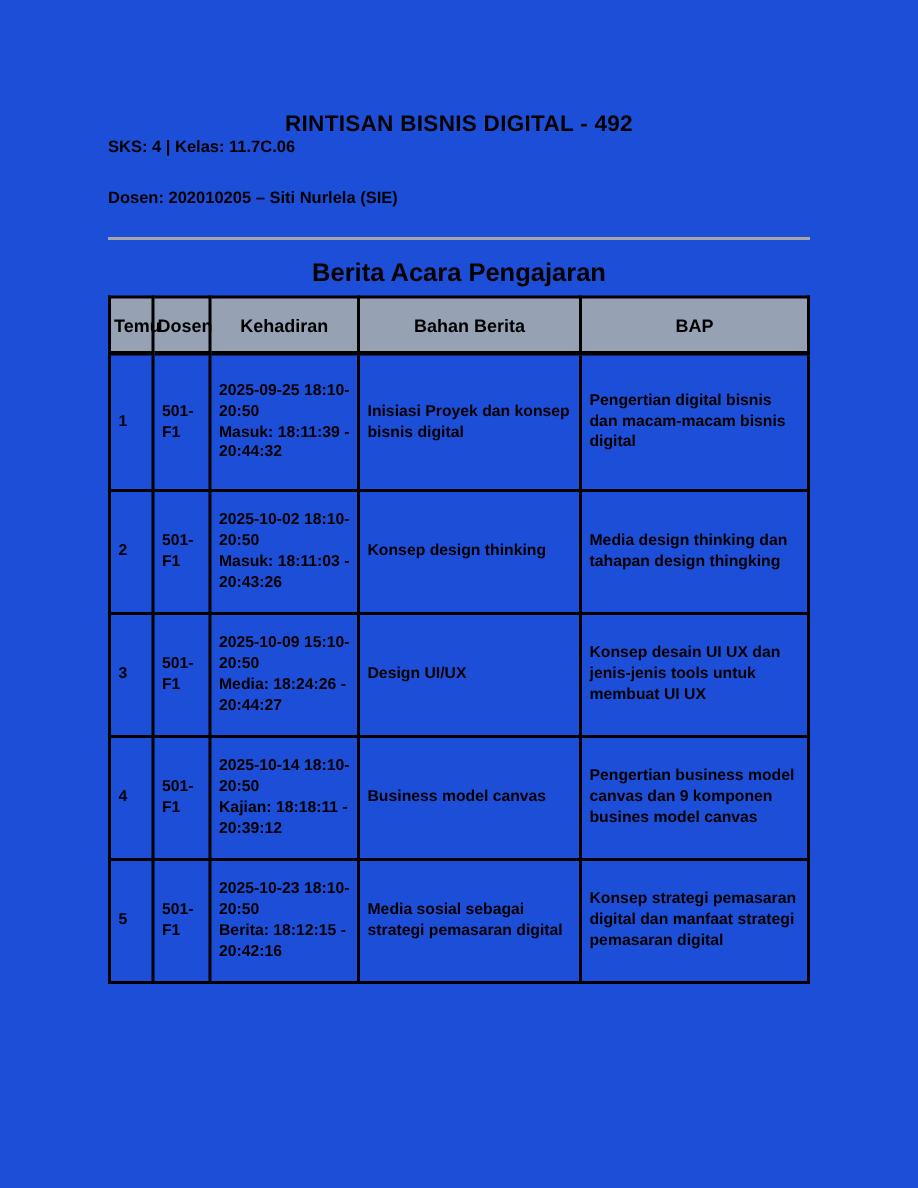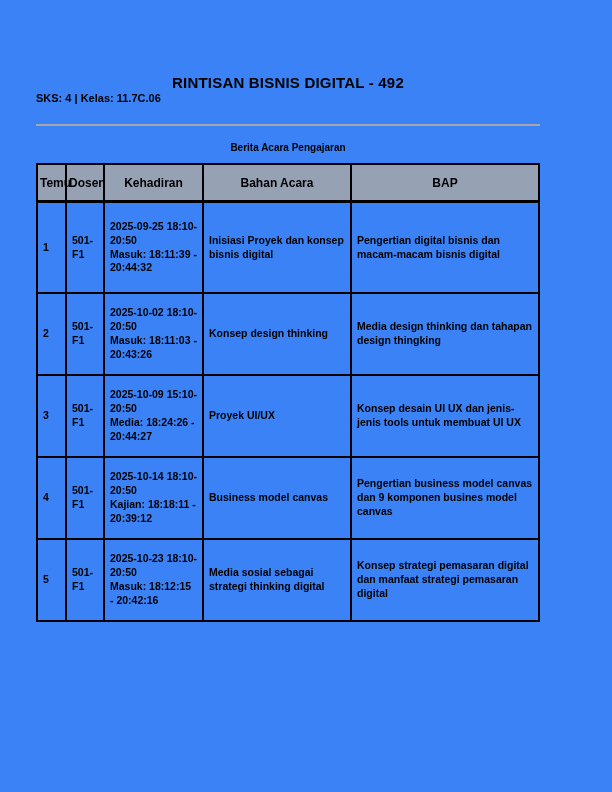"RINTISAN BISNIS DIGITAL - 492" .page { background: #3b82f6 -> #1d4ed8; padding: 74px 72px 0 36px -> 74px 72px 0 72px }
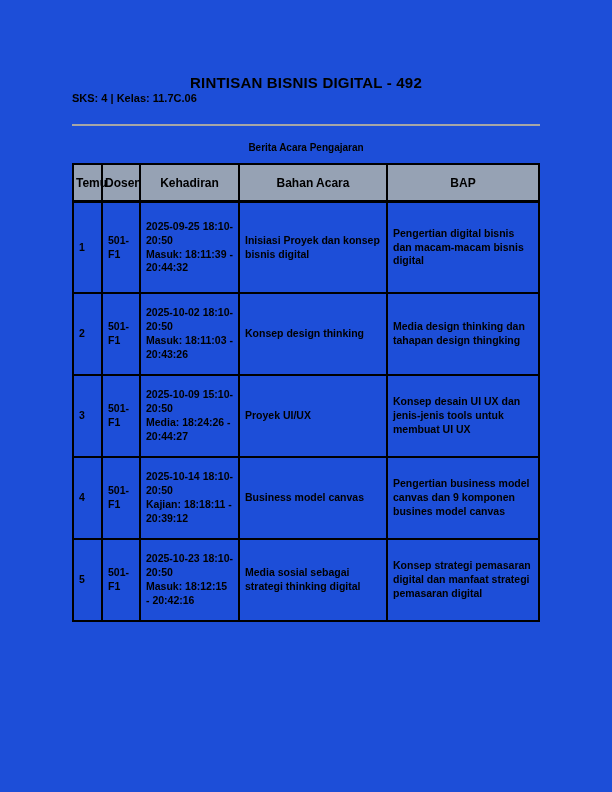"Dosen: 202010205 – Siti Nurlela" div.meta-line { html: none -> <div>Dosen: 202010205 – Siti Nurlela (SIE)</div> }
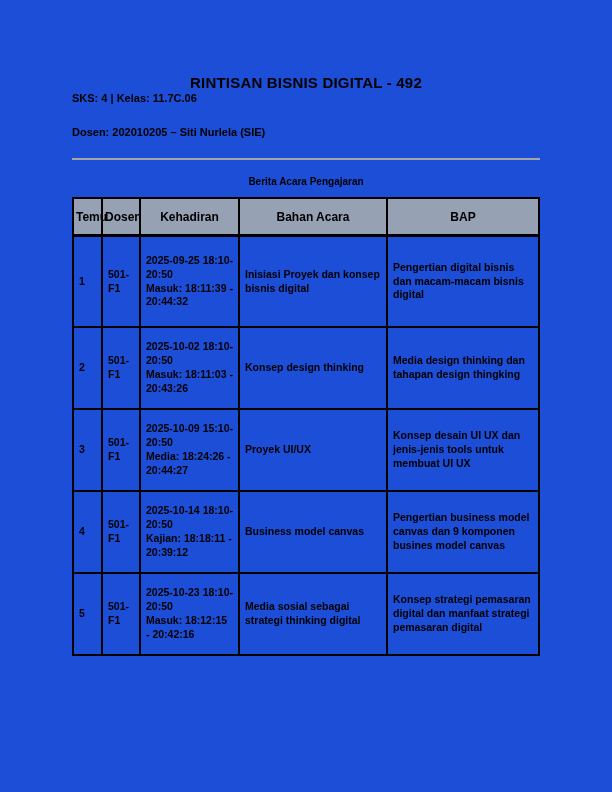"Berita Acara Pengajaran" .table-caption { font-size: 10px -> 17px }
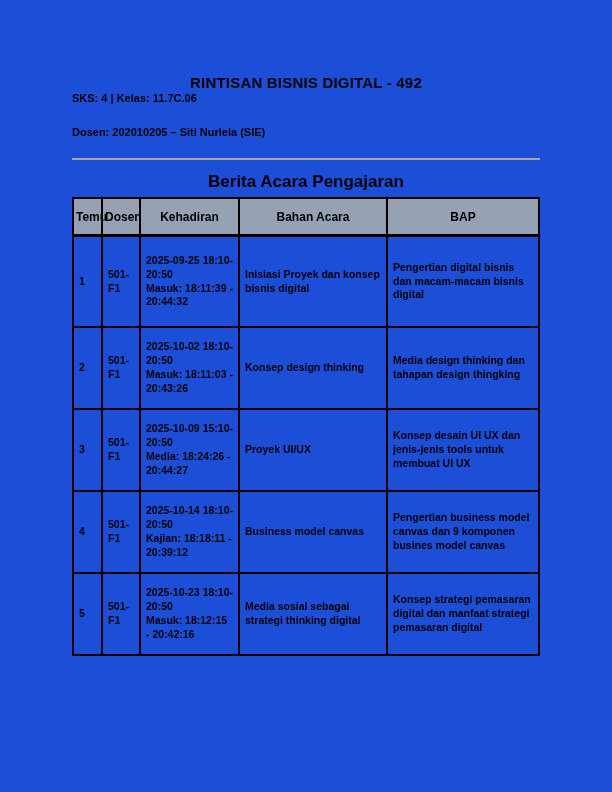"Bahan Acara" th { text: Acara -> Berita }
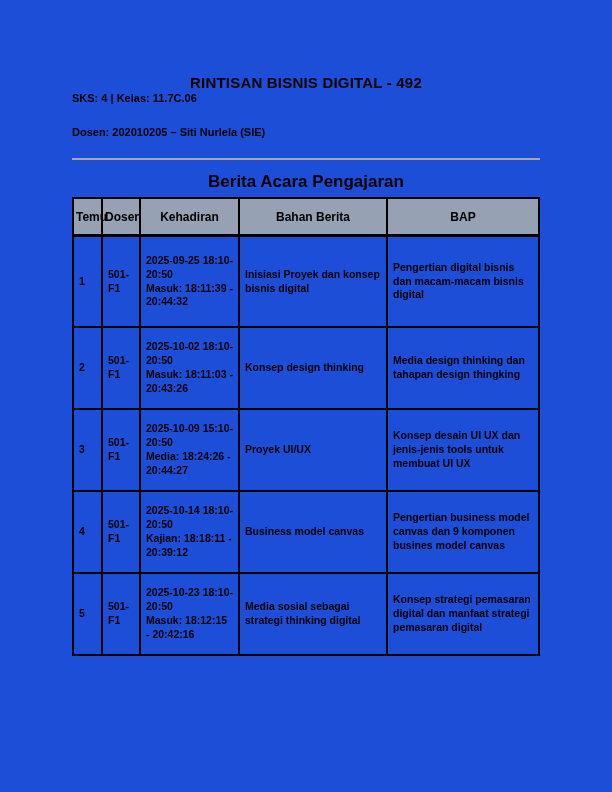"Proyek UI/UX" td { text: Proyek -> Design }
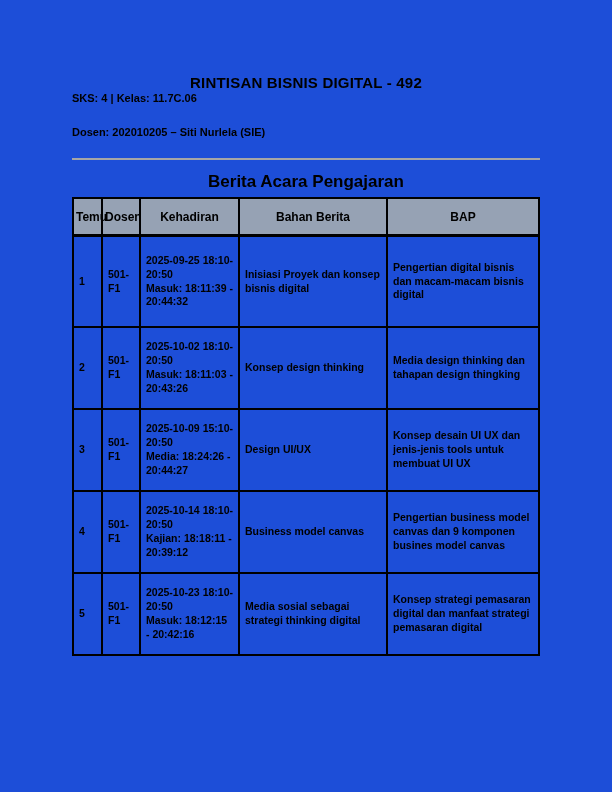"Media sosial sebagai strategi thinking" td { text: thinking -> pemasaran }
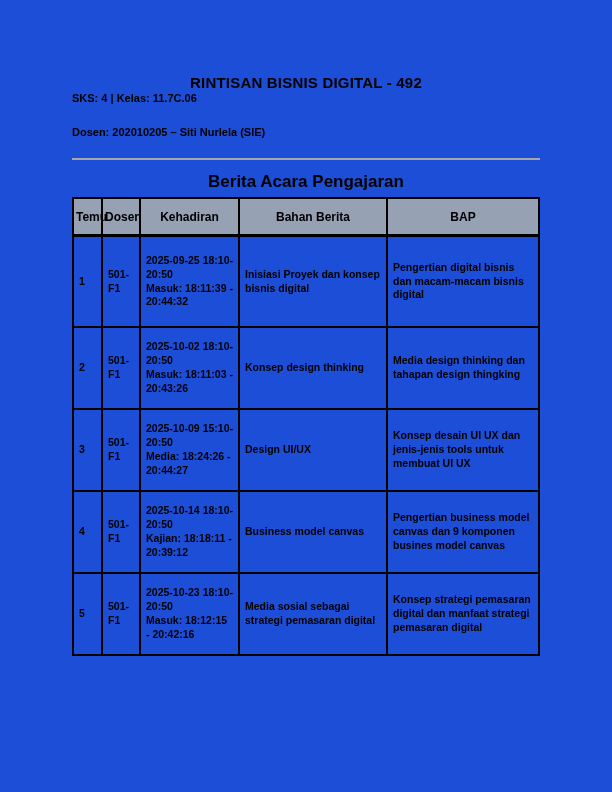"Masuk: 18:12:15 - 20:42:16" span.kehadiran-masuk { text: Masuk -> Berita }
